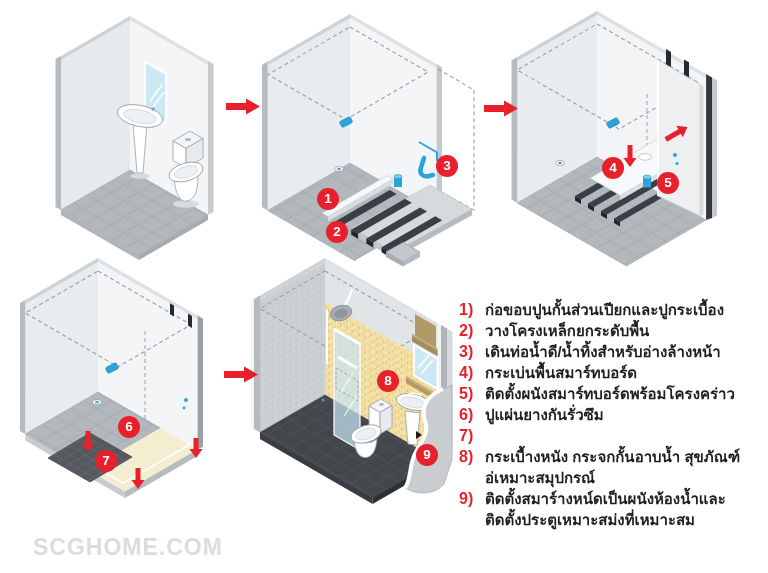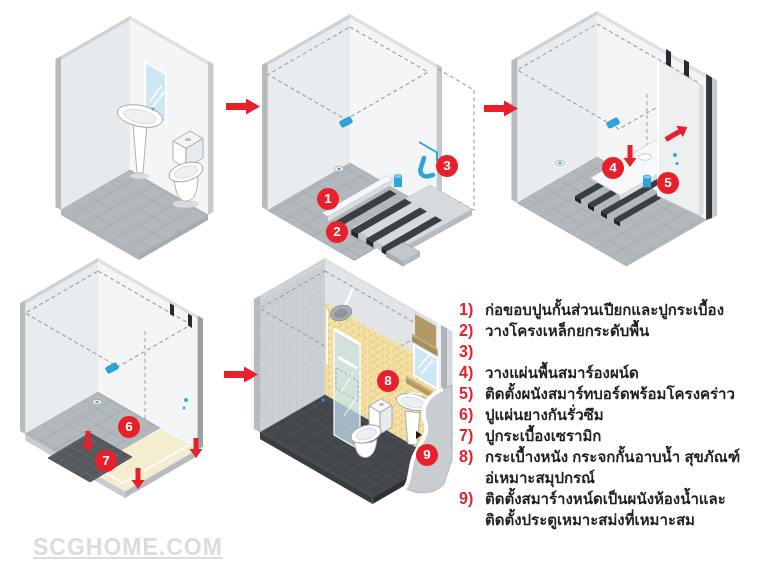"เดินท่อน้ำดี/น้ำทิ้งสำหรับอ่างล้างหน้า" span.l-text { html: none -> <span> <span>เดินท่อน้ำดี/น้ำทิ้งสำหรับอ่างล้างหน้า</span> </span> }
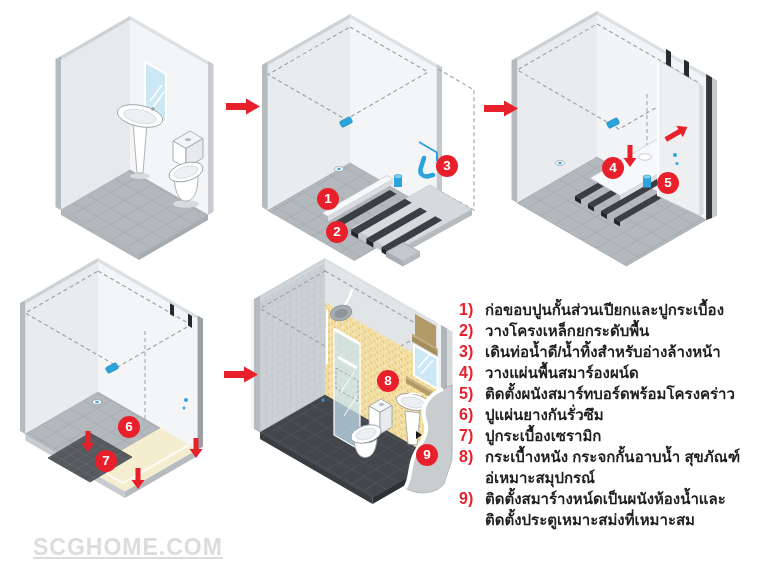"วางแผ่นพื้นสมาร์องผน์ด" span { text: วางแผ่นพื้นสมาร์องผน์ด -> กระเบ่นพื้นสมาร์ทบอร์ด }
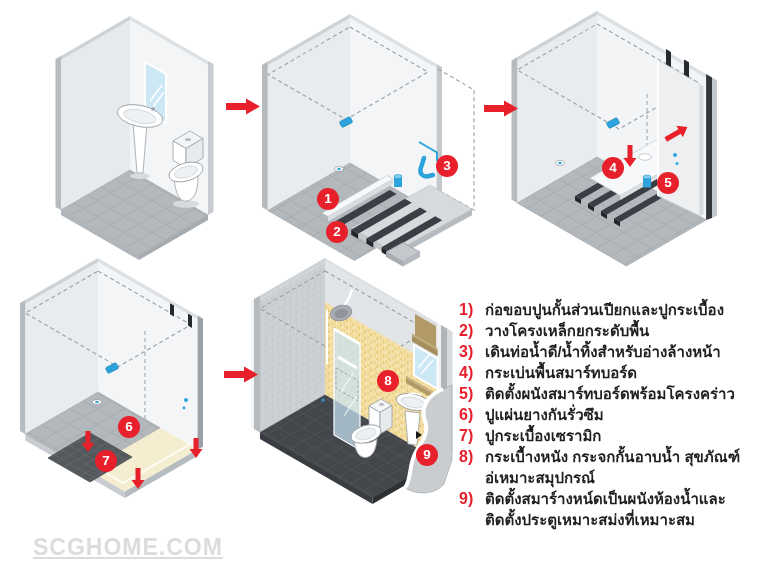"ปูกระเบื้องเซรามิก" span.l-text { html: <span> <span>ปูกระเบื้องเซรามิก</span> </span> -> none }
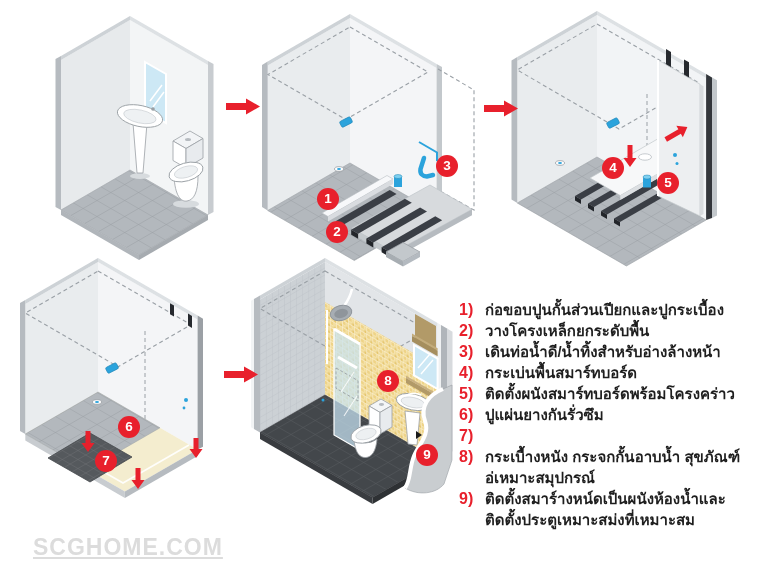"SCGHOME.COM" .watermark { text-decoration: underline -> none }
